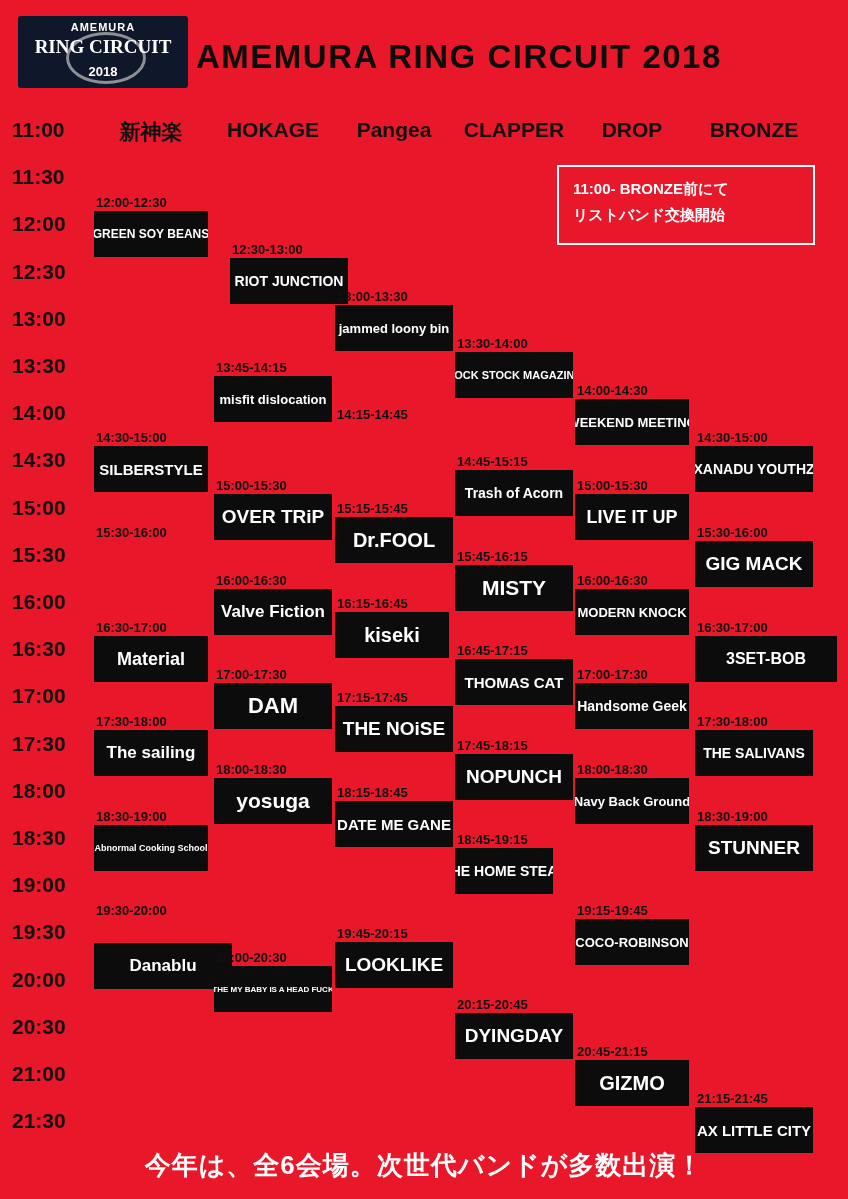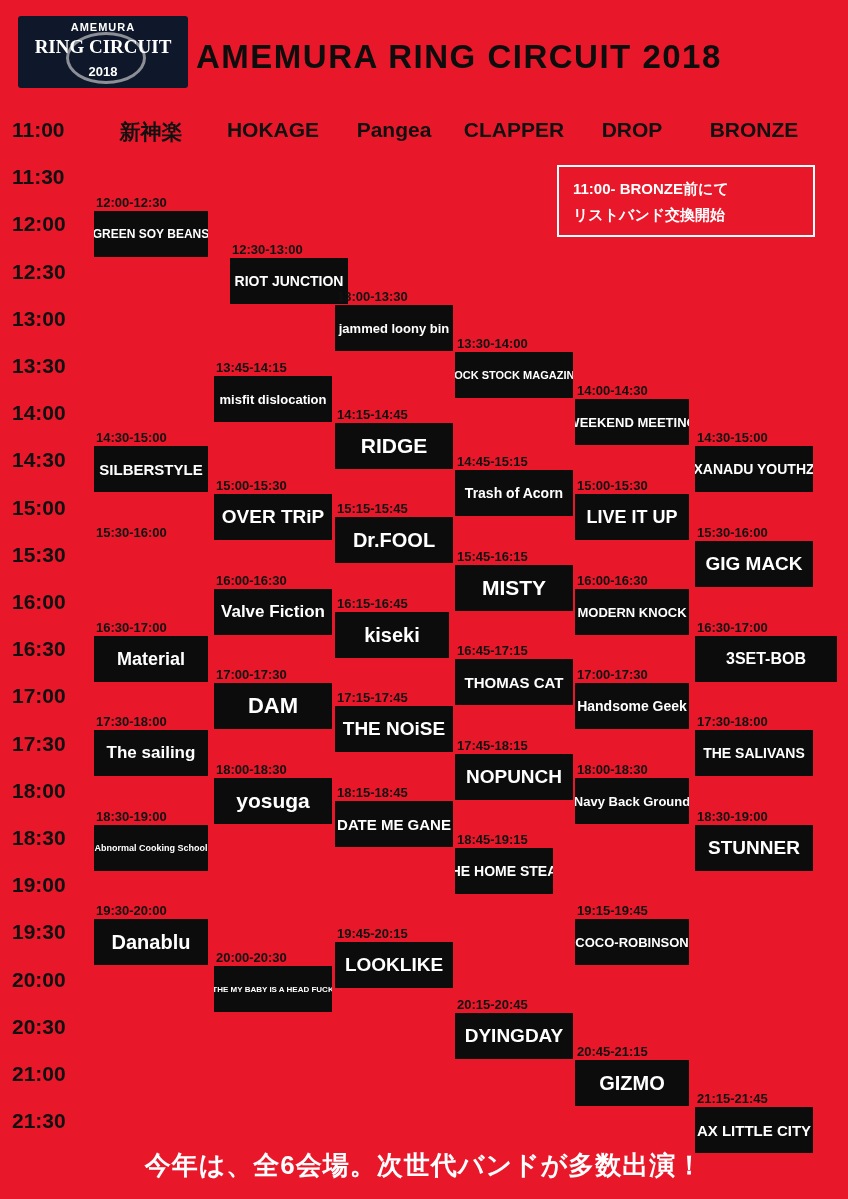"11:00- BRONZE前にて" #notice { height: 72px -> 80px }
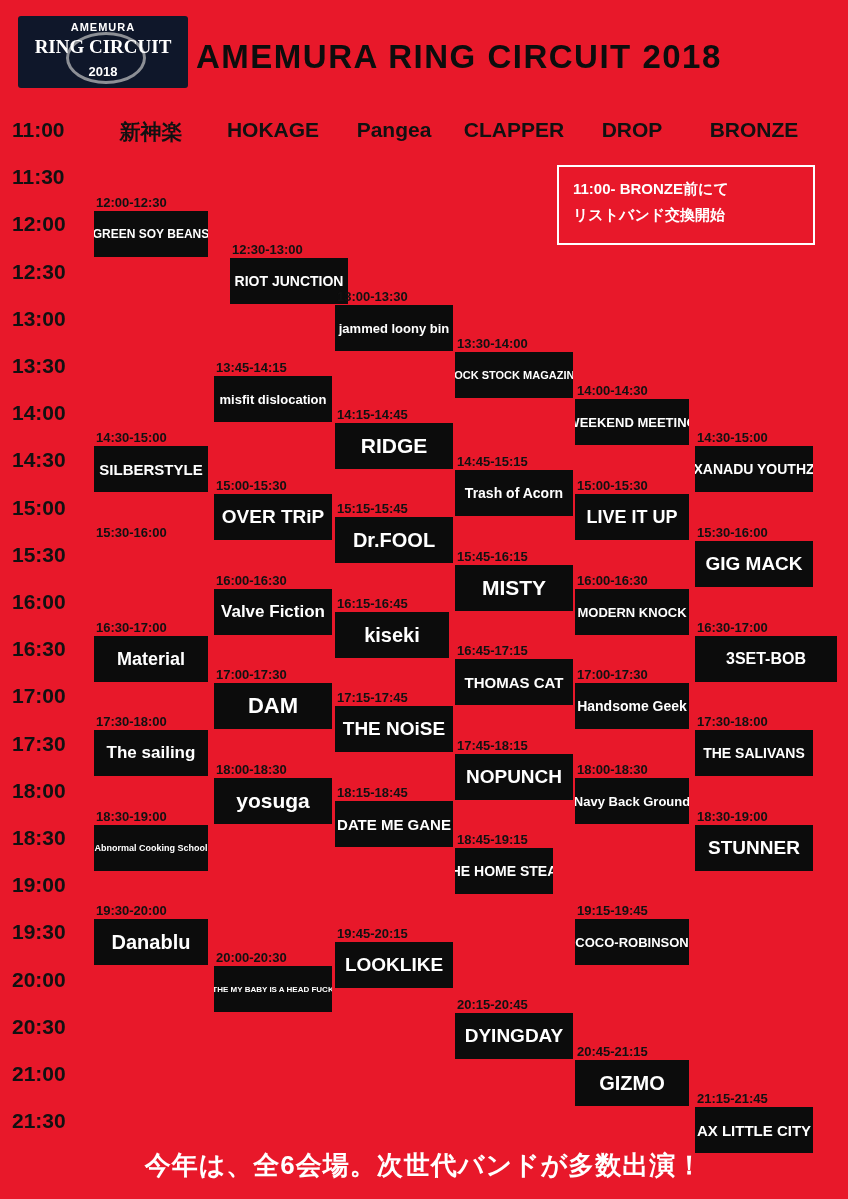"RIDGE" div.slot-box { html: <div>RIDGE</div> -> none }
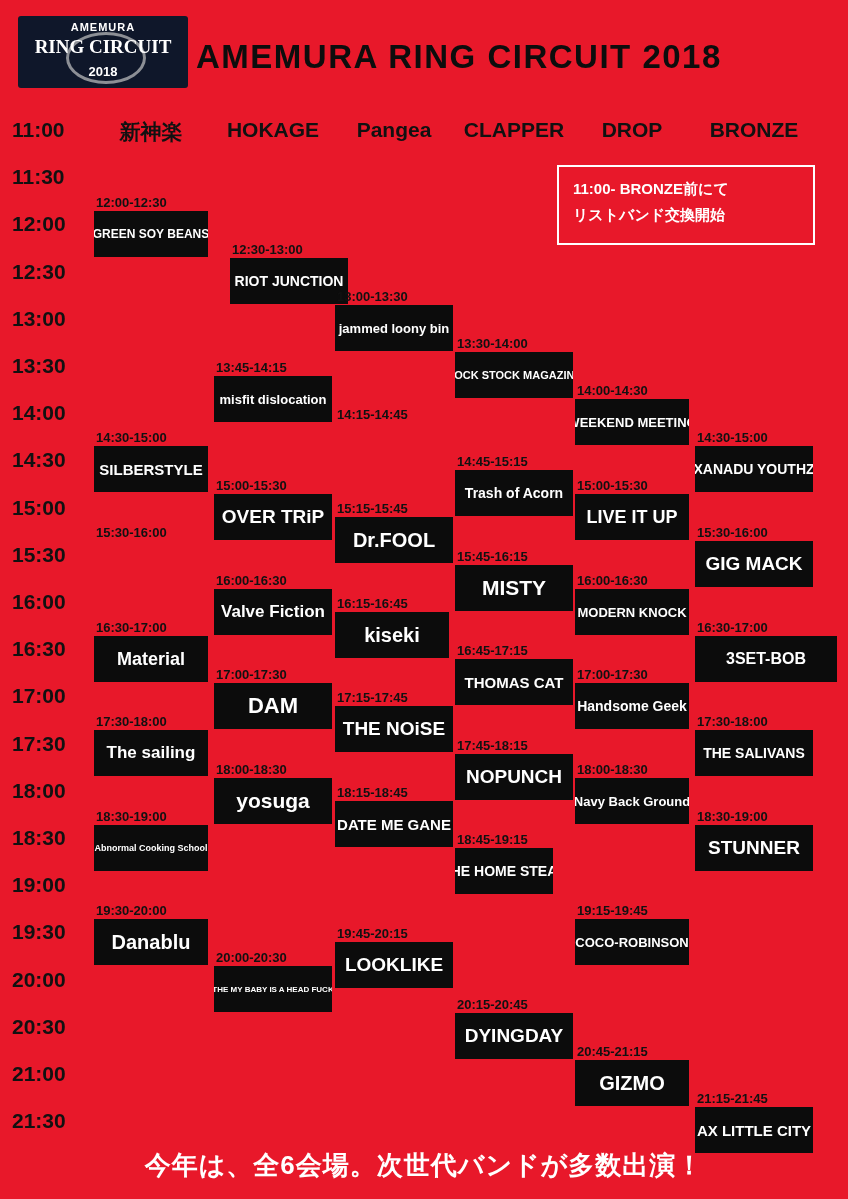"Danablu" div.slot-box { font-size: 20px -> 17px; margin-top: none -> 24px; width: 114px -> 138px }
